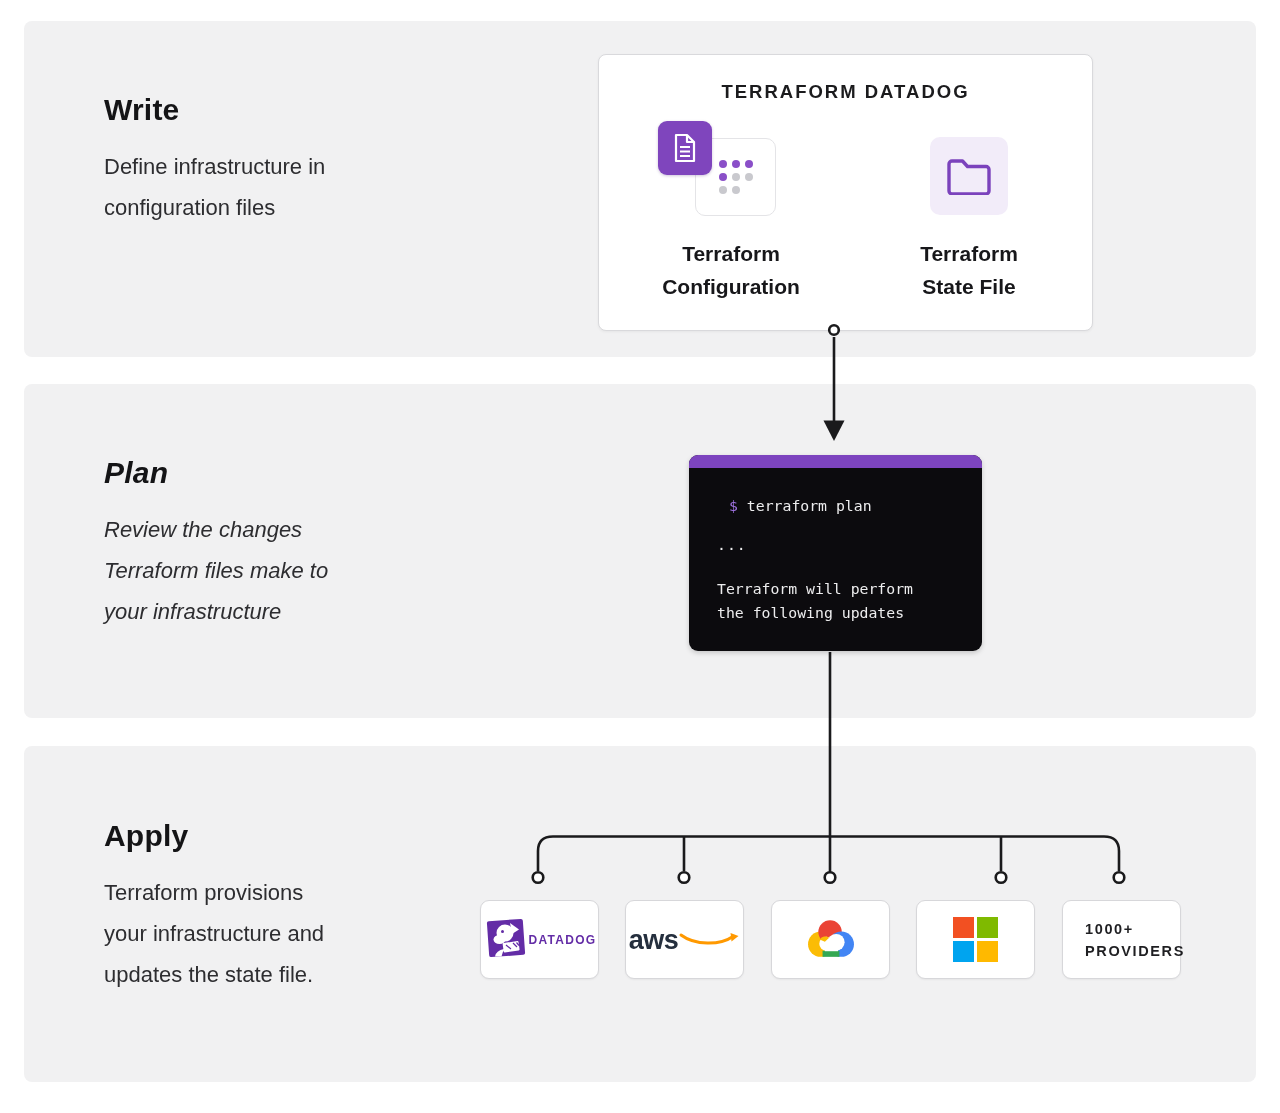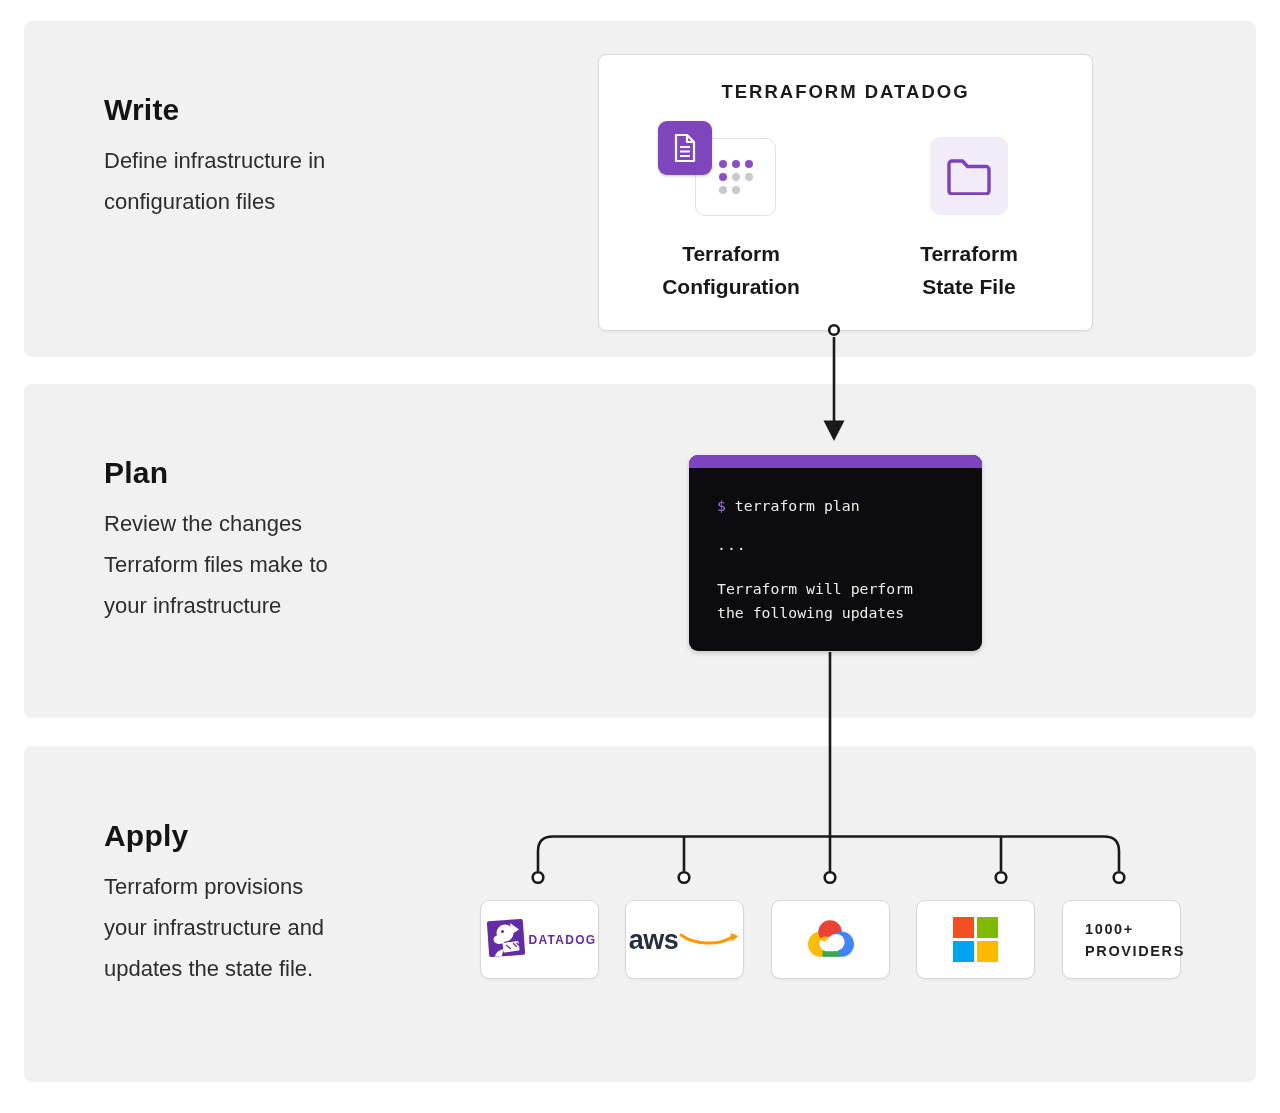"Define infrastructure in" .section-desc { margin-top: 13px -> 19px }
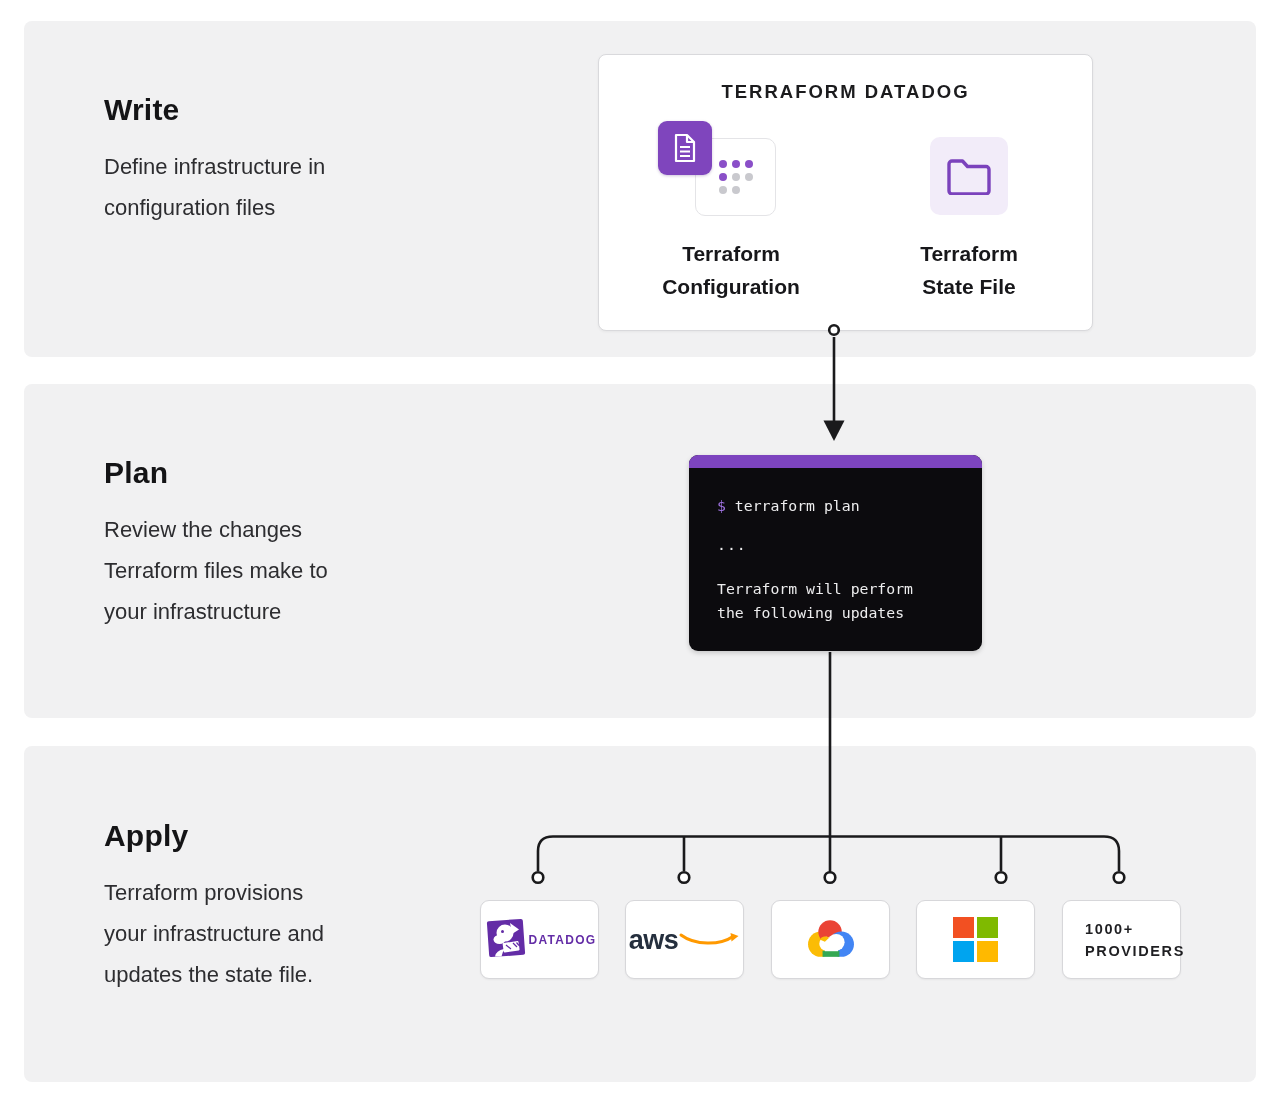"Plan" #text-plan { font-style: none -> italic }
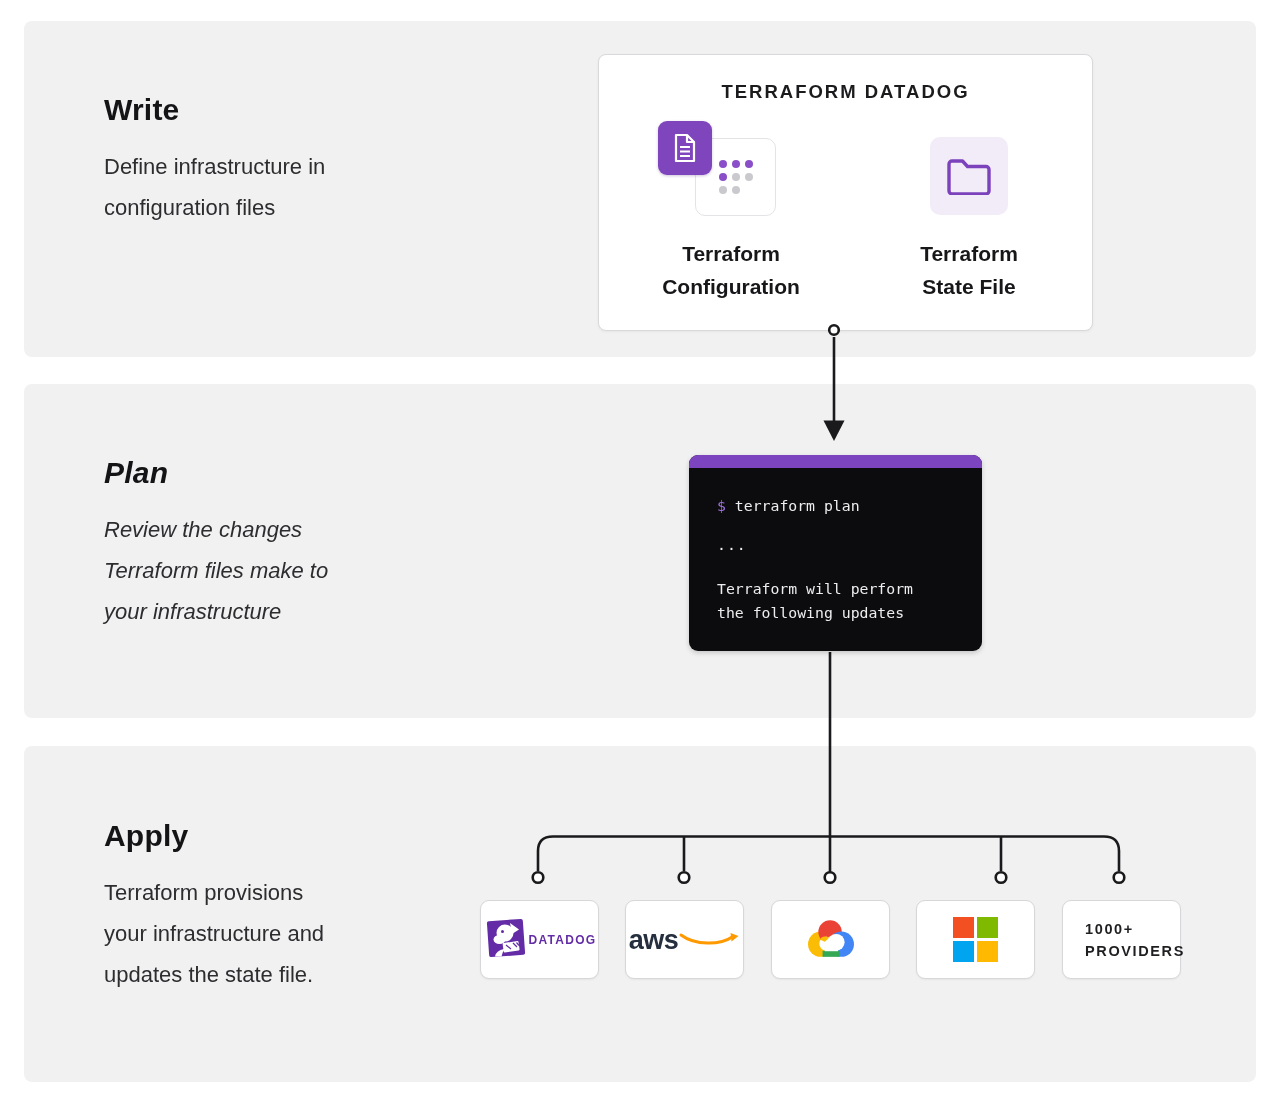"$ terraform plan" #t-cmd { margin-left: none -> 12px }
